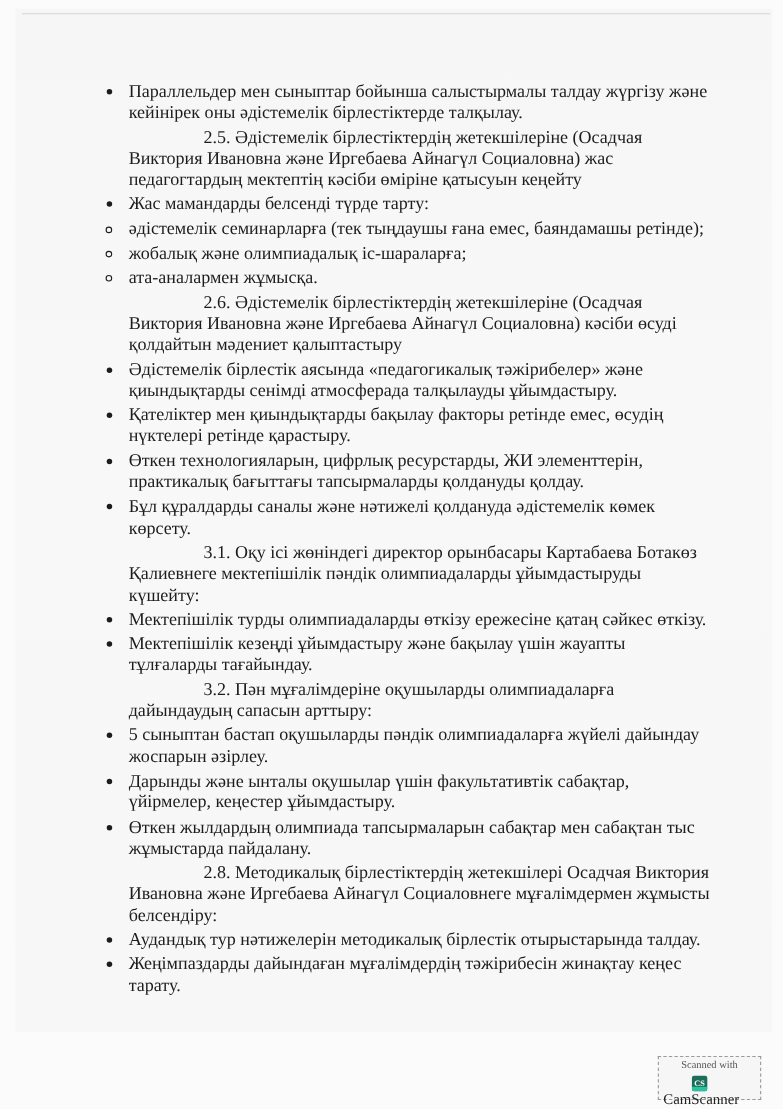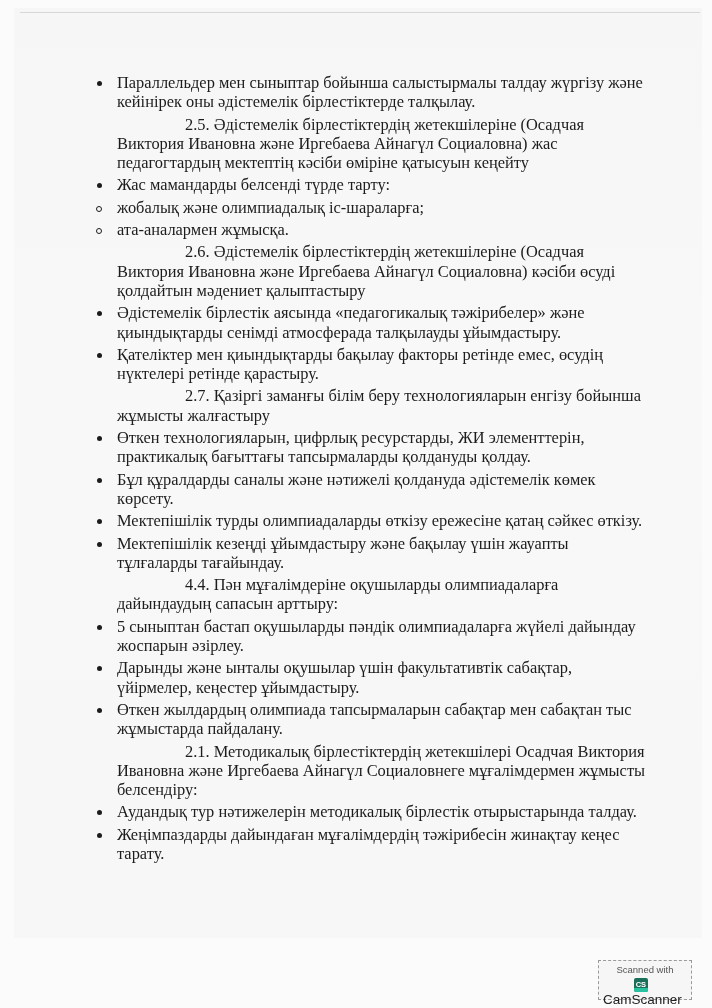"әдістемелік семинарларға (тек тыңдаушы" div.p { html: none -> <div><span></span><span>әдістемелік семинарларға (тек тыңдаушы ғана емес, баяндамашы ретінде);</span></div> }
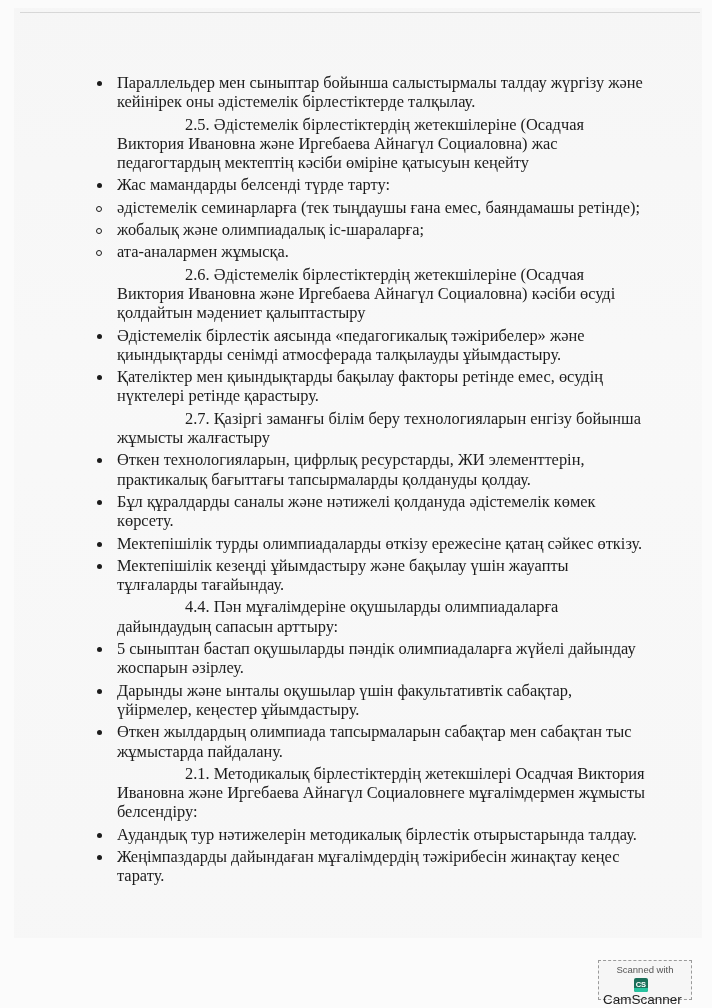"2.7. Қазіргі заманғы білім беру" div.p { html: <div><span>2.7. Қазіргі заманғы білім беру технологияларын енгізу бойынша жұмысты жалғастыру</span></div> -> none }
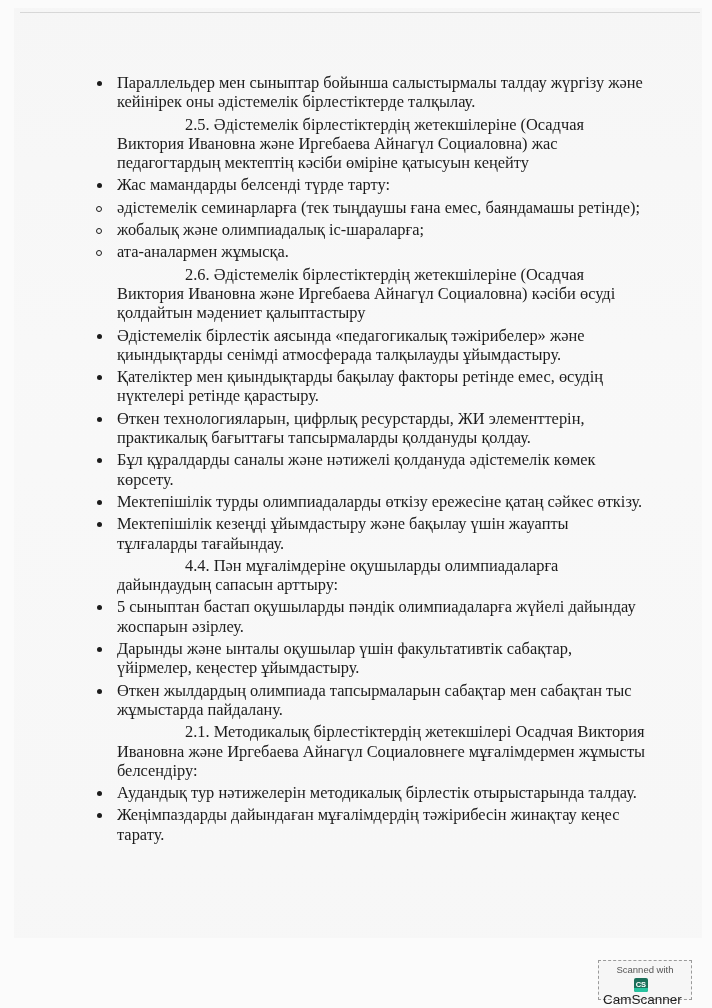"3.1. Оқу ісі жөніндегі директор" div.p { html: none -> <div><span>3.1. Оқу ісі жөніндегі директор орынбасары Картабаева Ботакөз Қалиевнеге мектепішілік пәндік олимпиадаларды ұйымдастыруды күшейту:</span></div> }
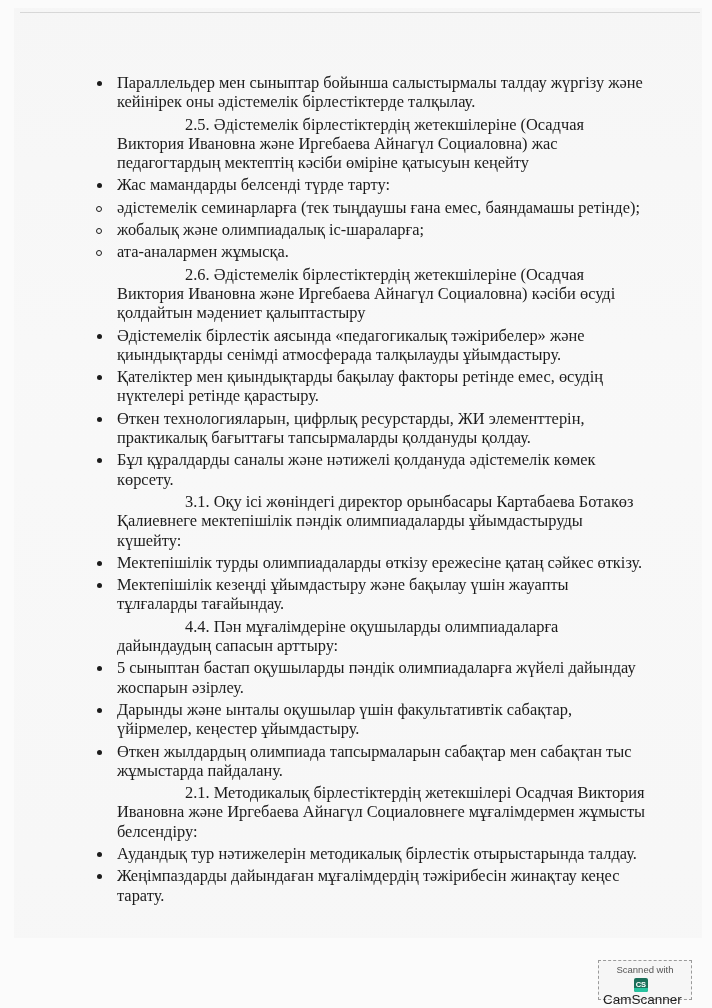"4.4. Пән мұғалімдеріне оқушыларды" span { text: 4.4 -> 3.2 }
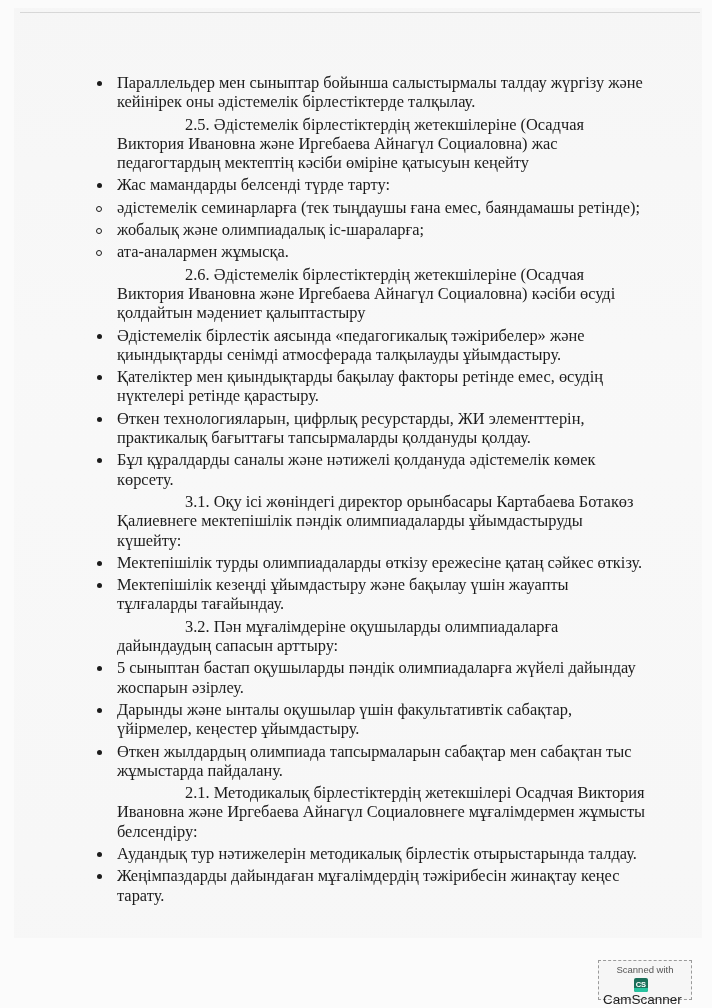"2.1. Методикалық бірлестіктердің" span { text: 2.1 -> 2.8 }
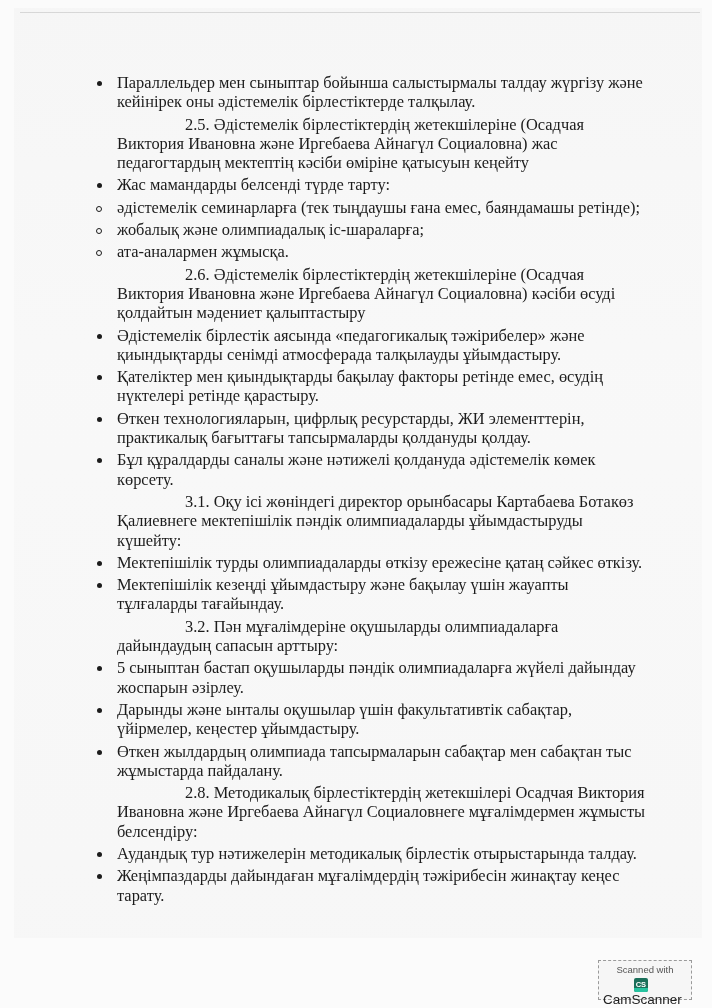"Scanned with" .stamp { font-family: Liberation Sans, sans-serif -> Liberation Serif, serif }
